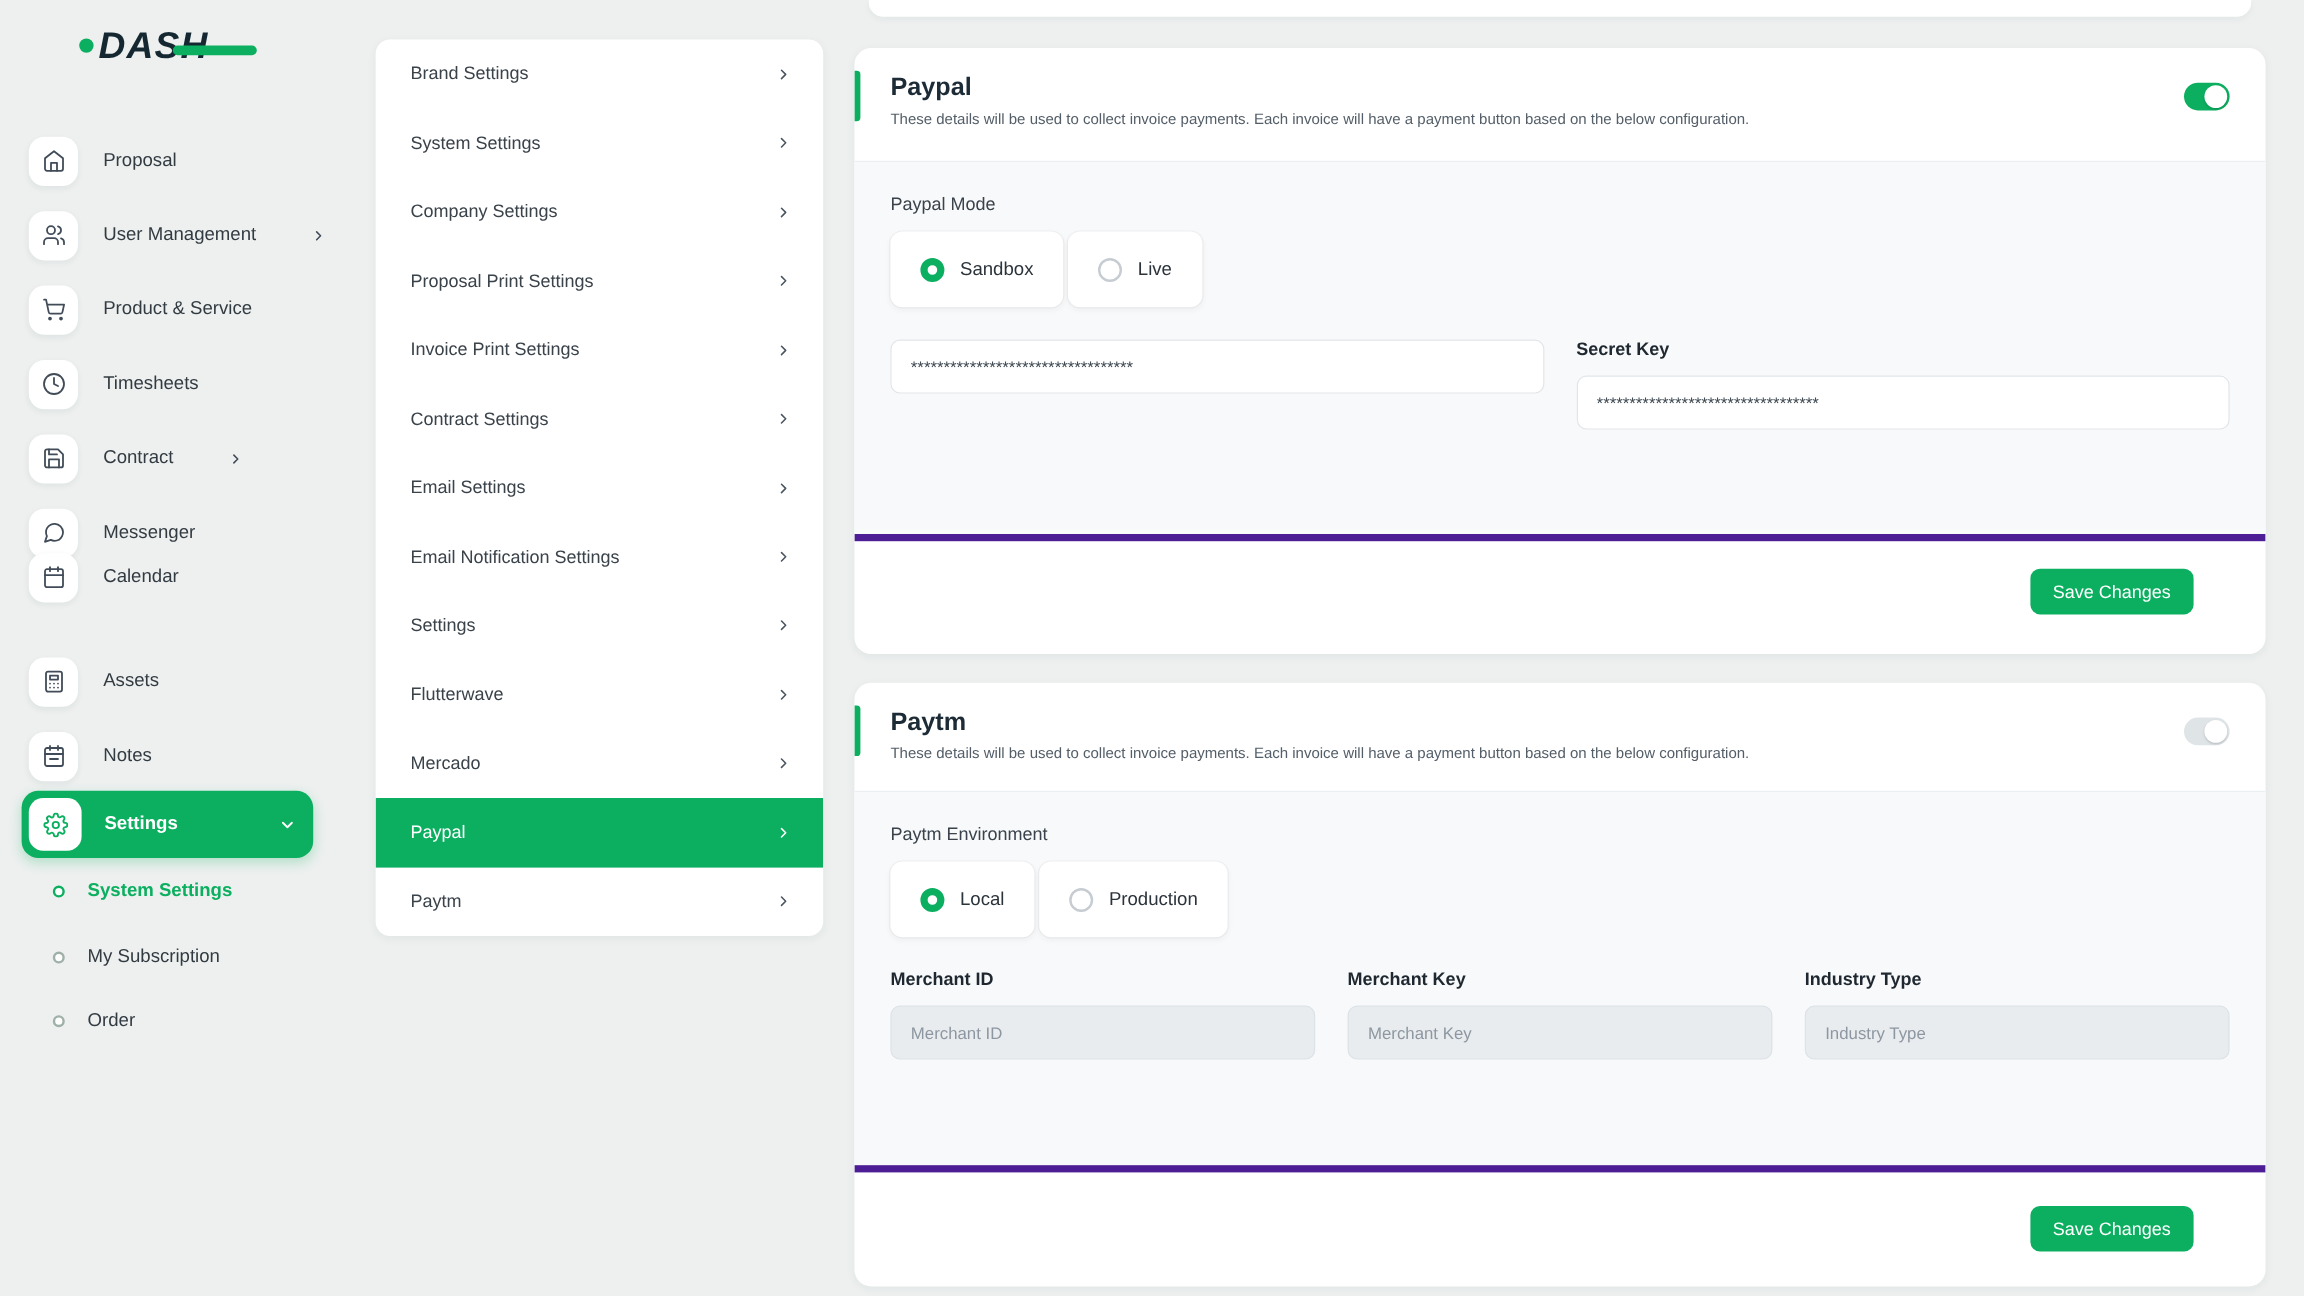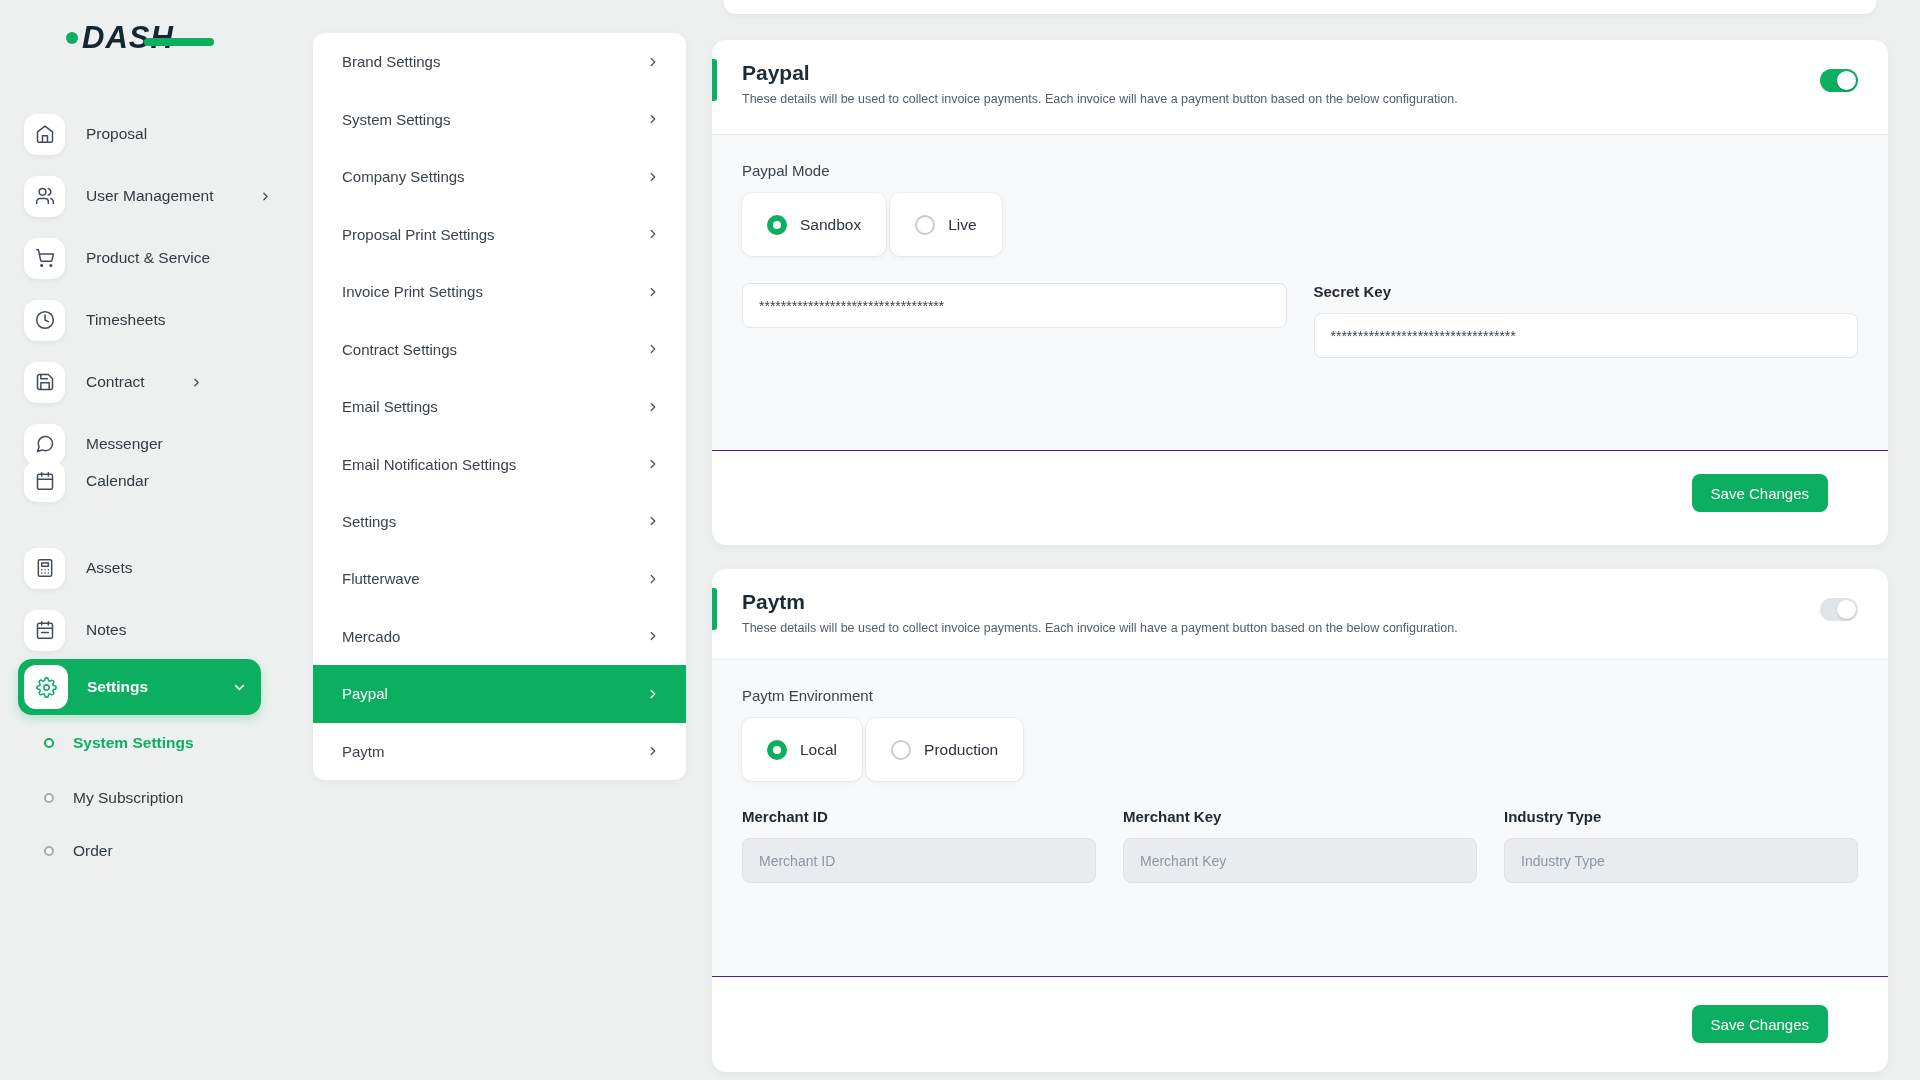"Paypal Mode" .card-body { border-bottom: 1px solid #4c1d95 -> 6px solid #4c1d95 }
